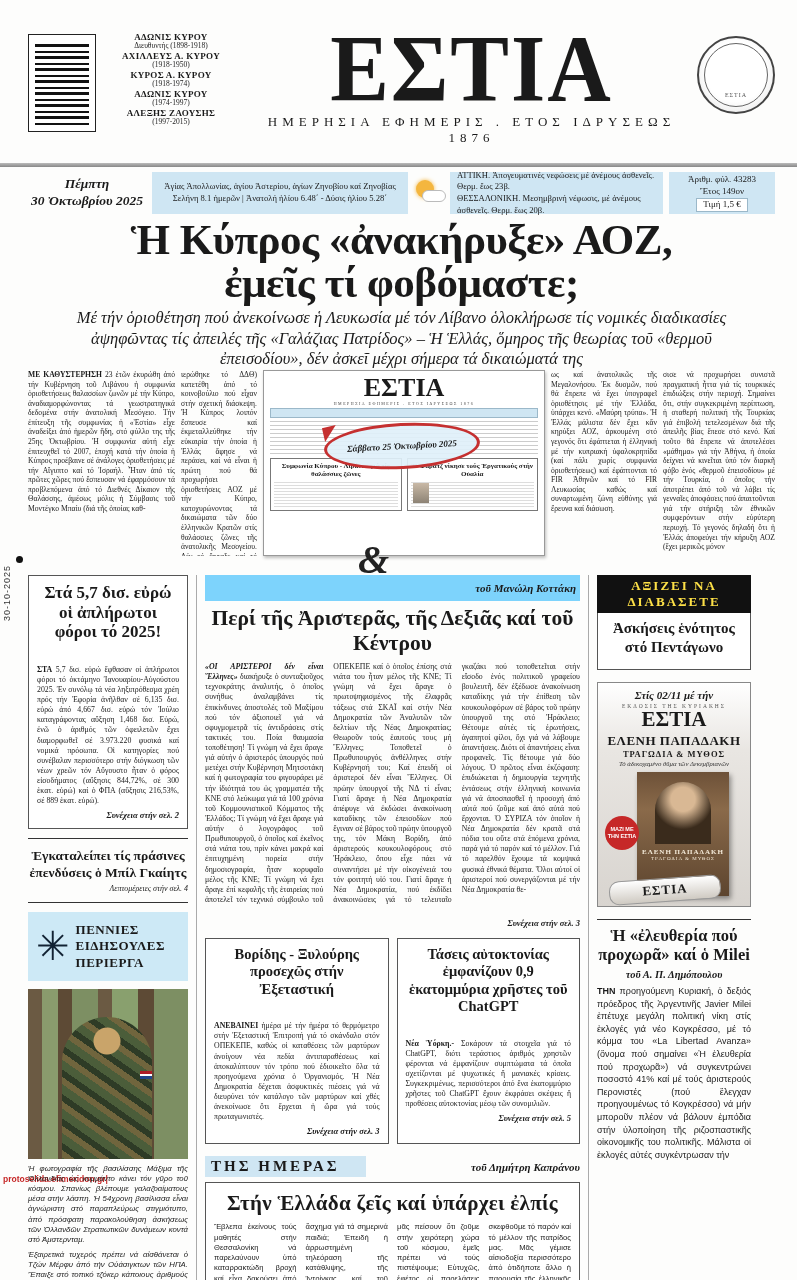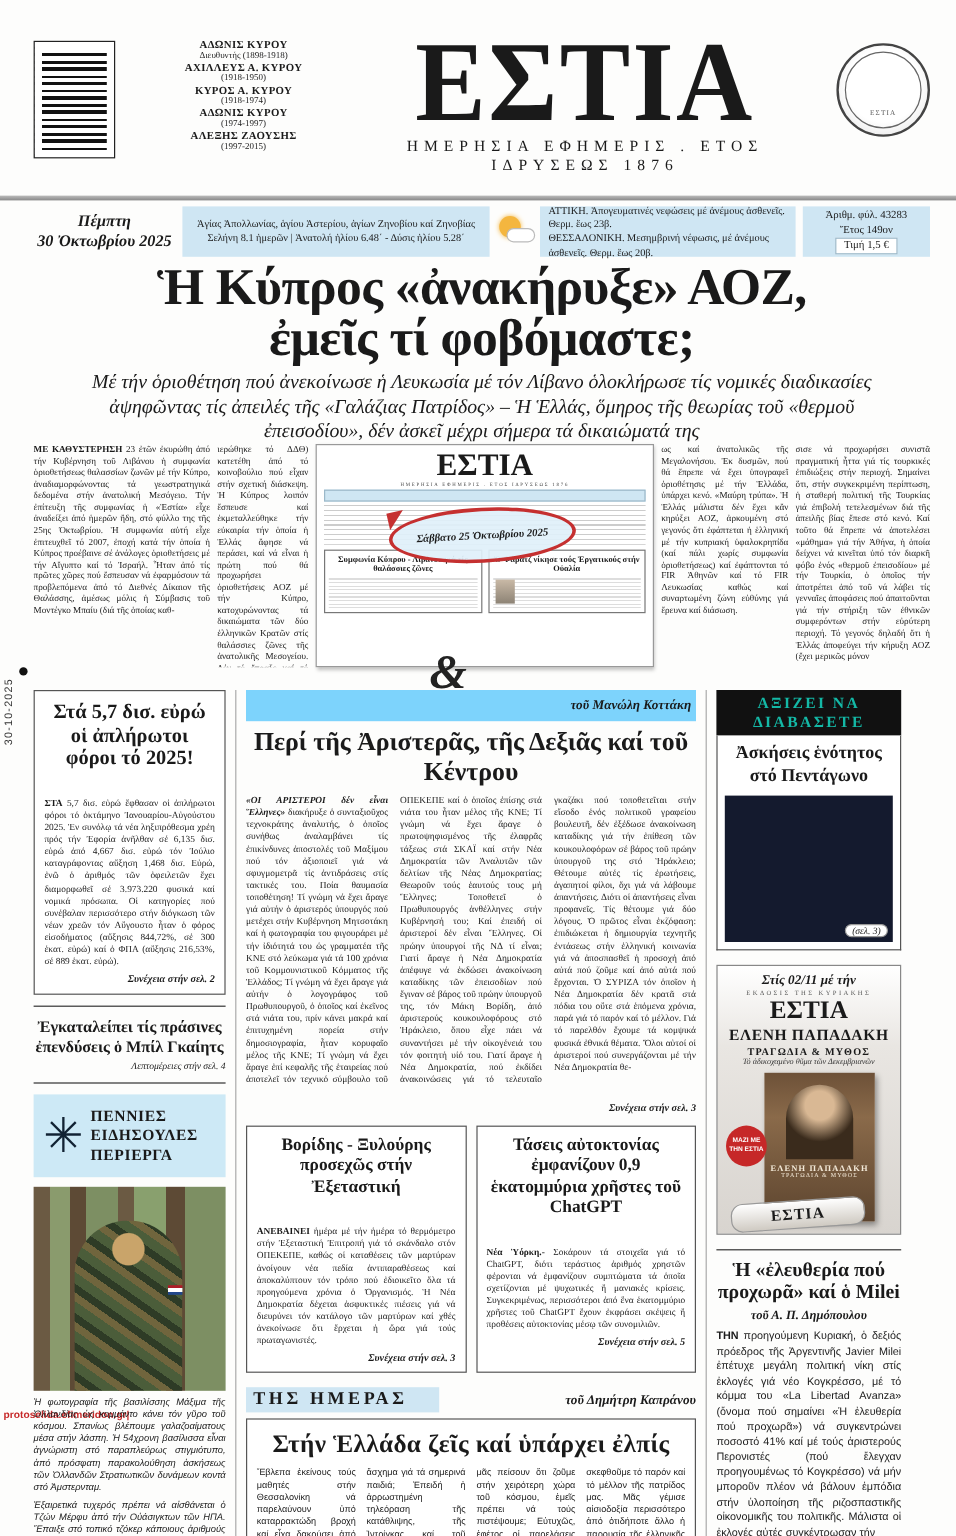"ΑΔΩΝΙΣ ΚΥΡΟΥ" .masthead { gap: 32px -> none }
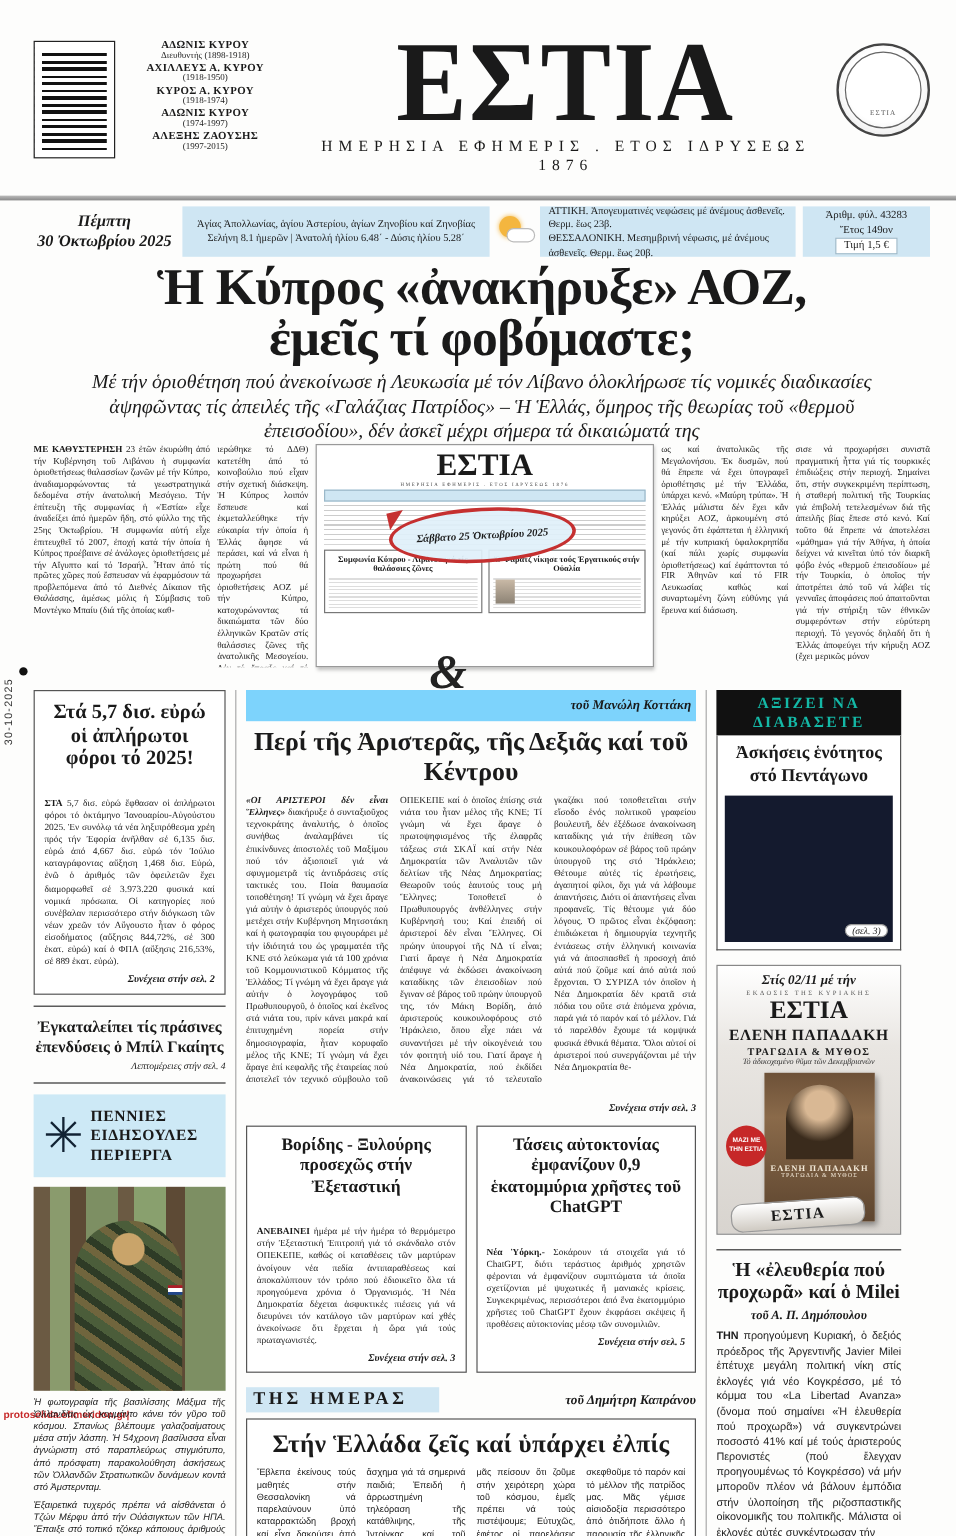"ΑΞΙΖΕΙ ΝΑ ΔΙΑΒΑΣΕΤΕ" .worthbar { color: #14b8a6 -> #fde047 }
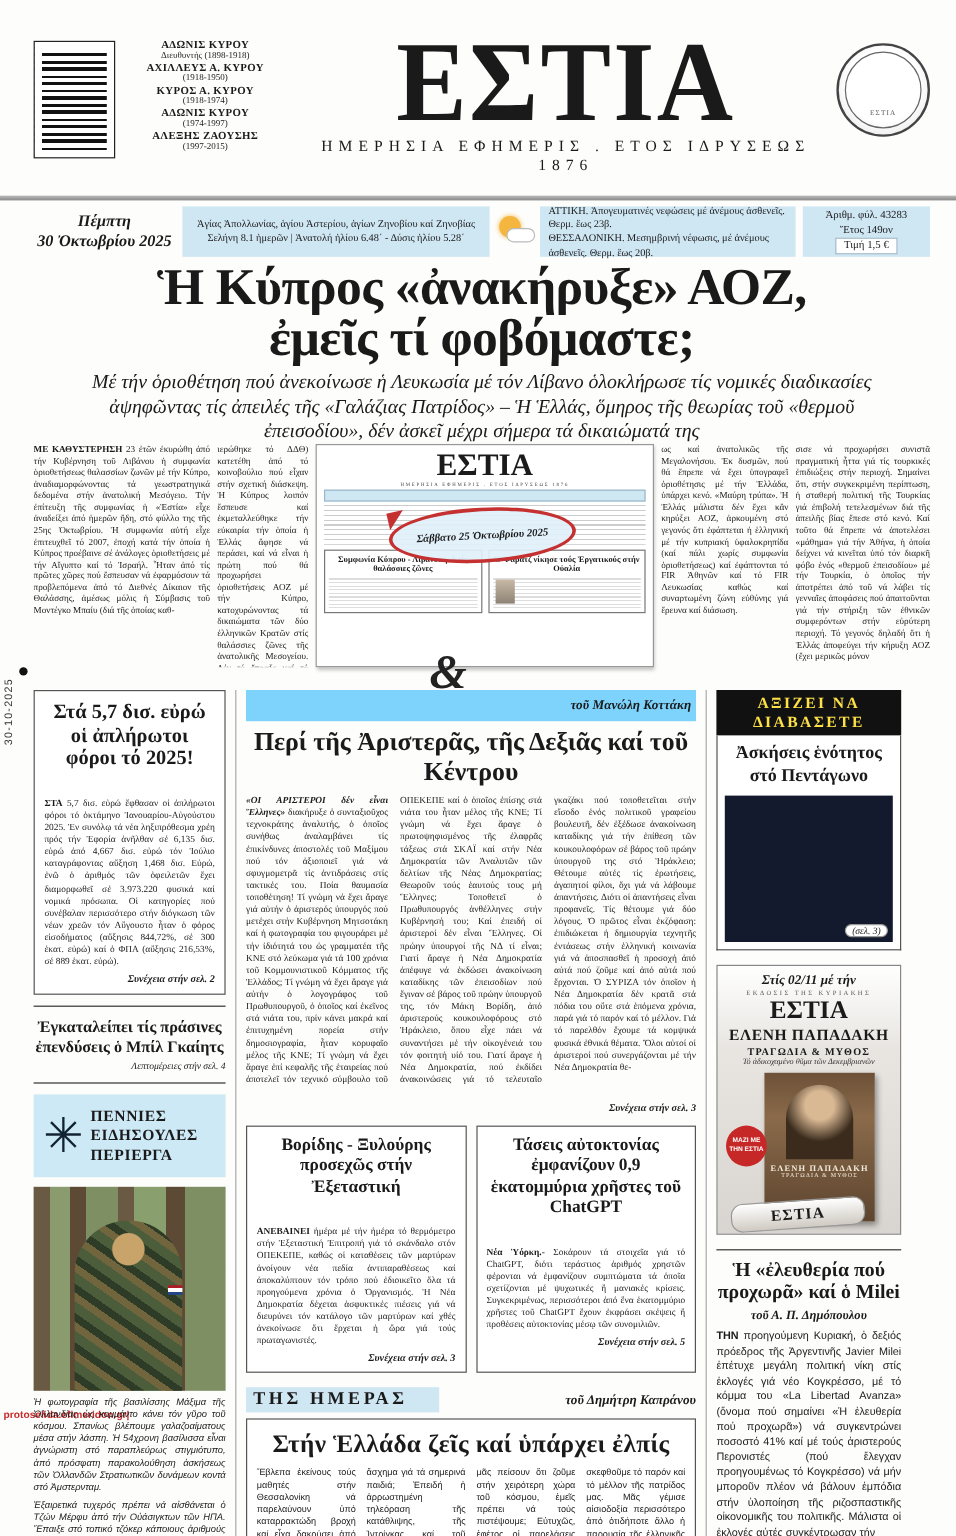"(σελ. 3)" div.pentaphoto { html: <div> <span>(σελ. 3)</span> </div> -> none }
